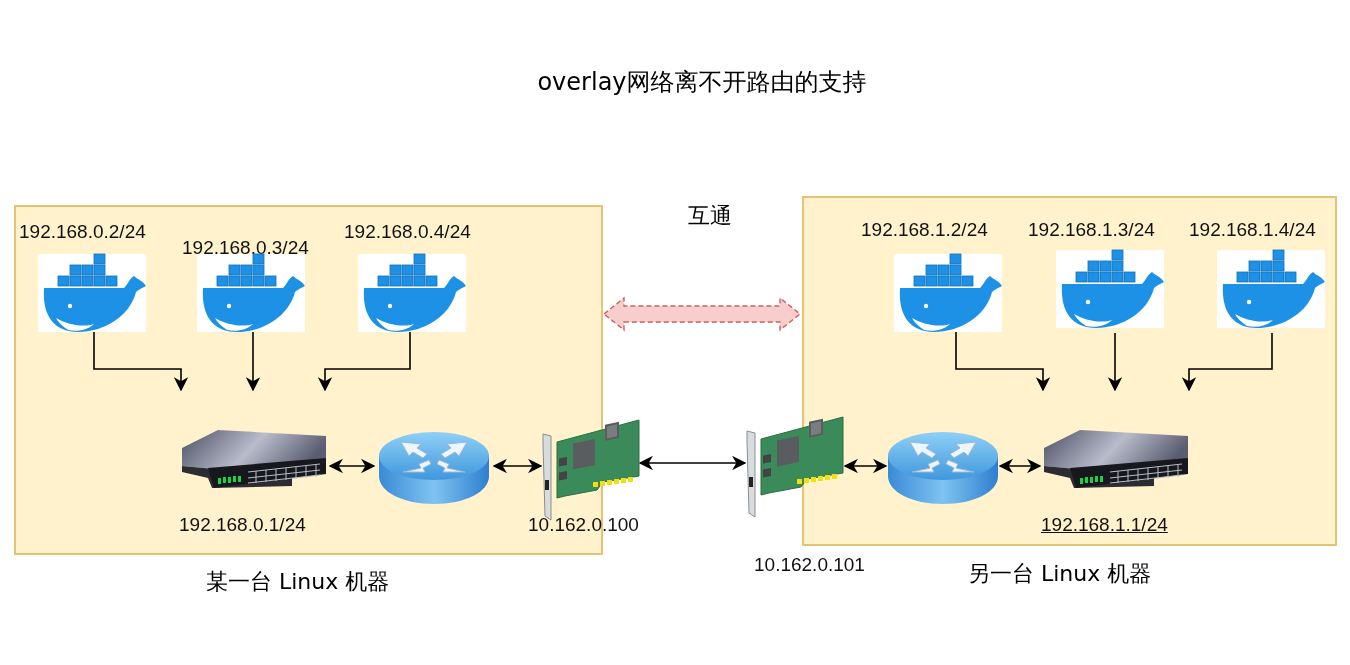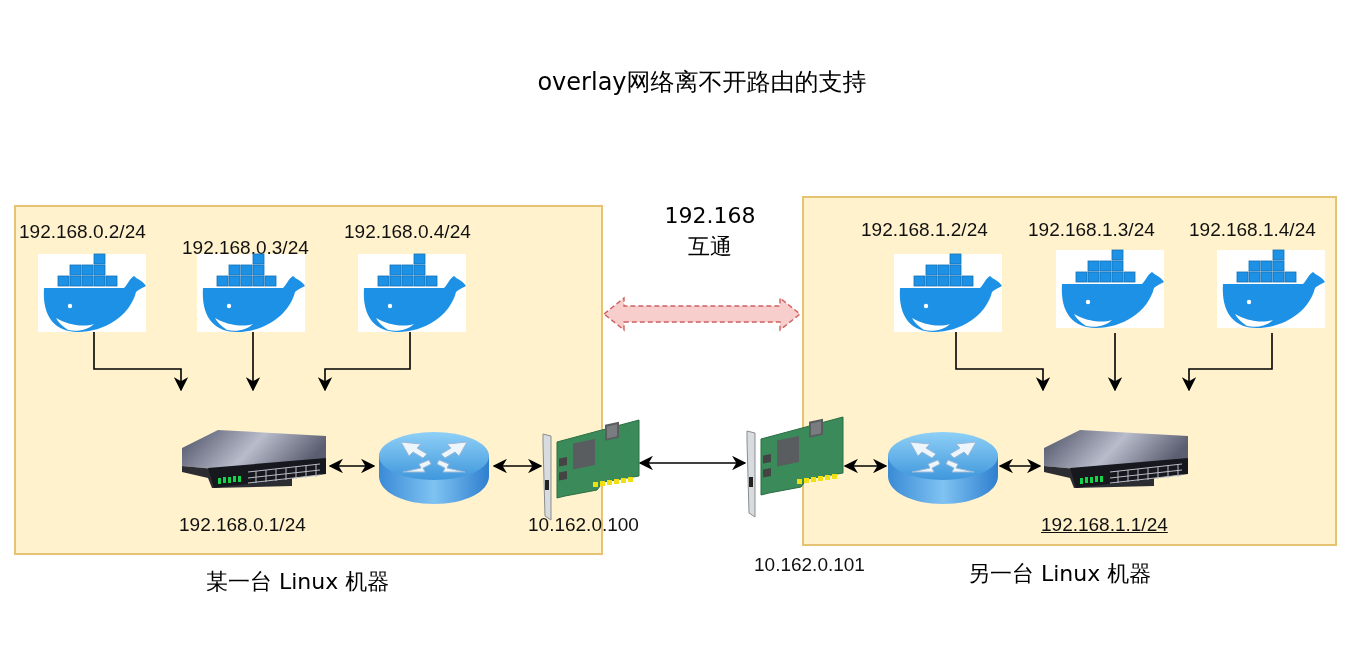"192.168" div { html: <div>192.168</div> -> none }
